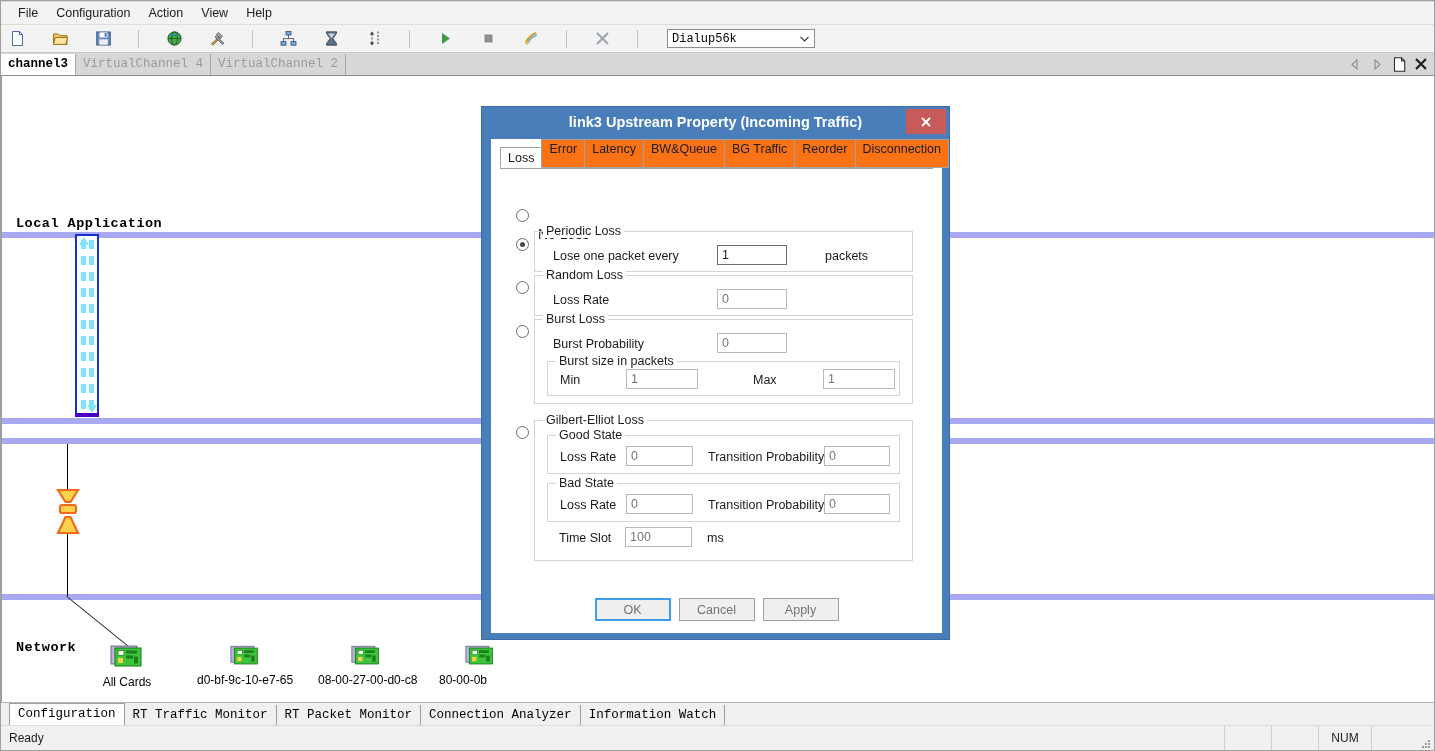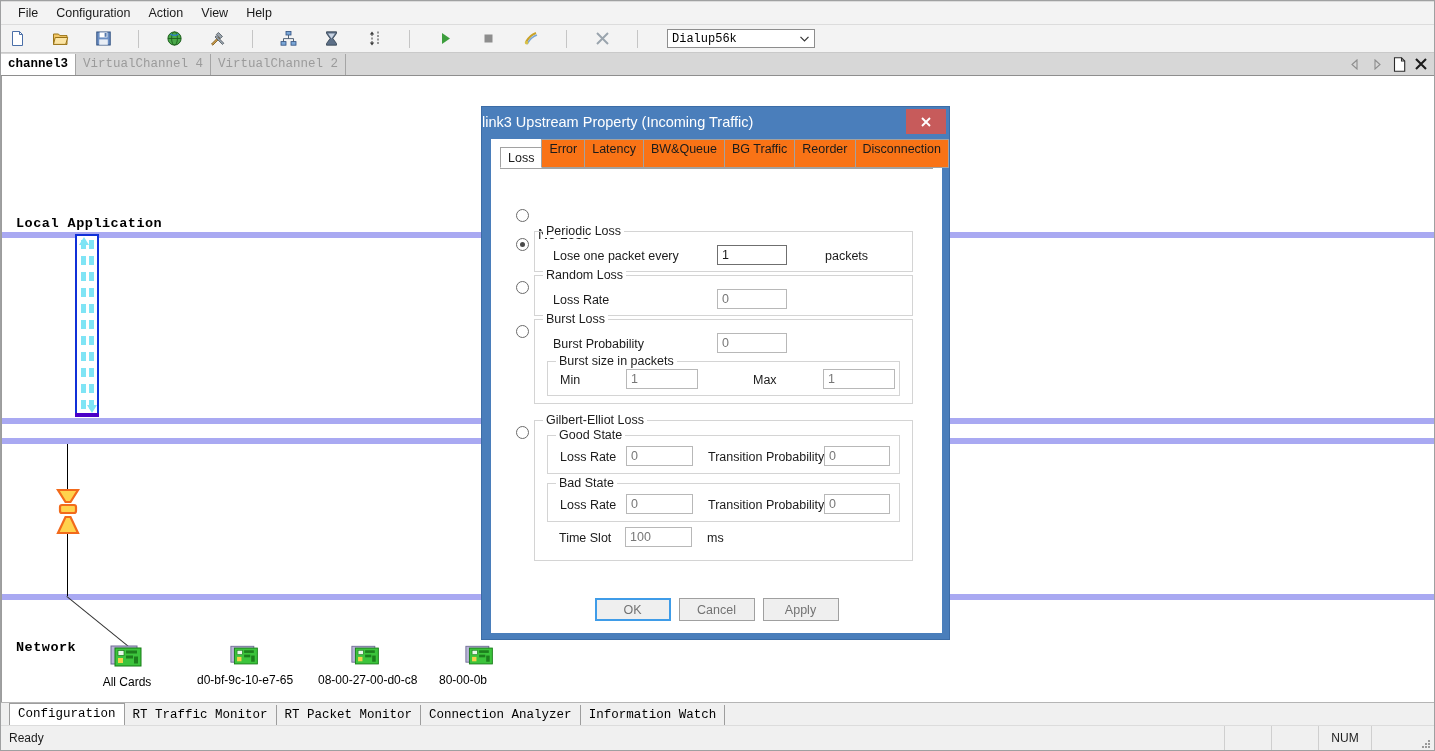"link3 Upstream Property (Incoming" .dlg-title { font-weight: none -> bold; justify-content: flex-start -> center }
